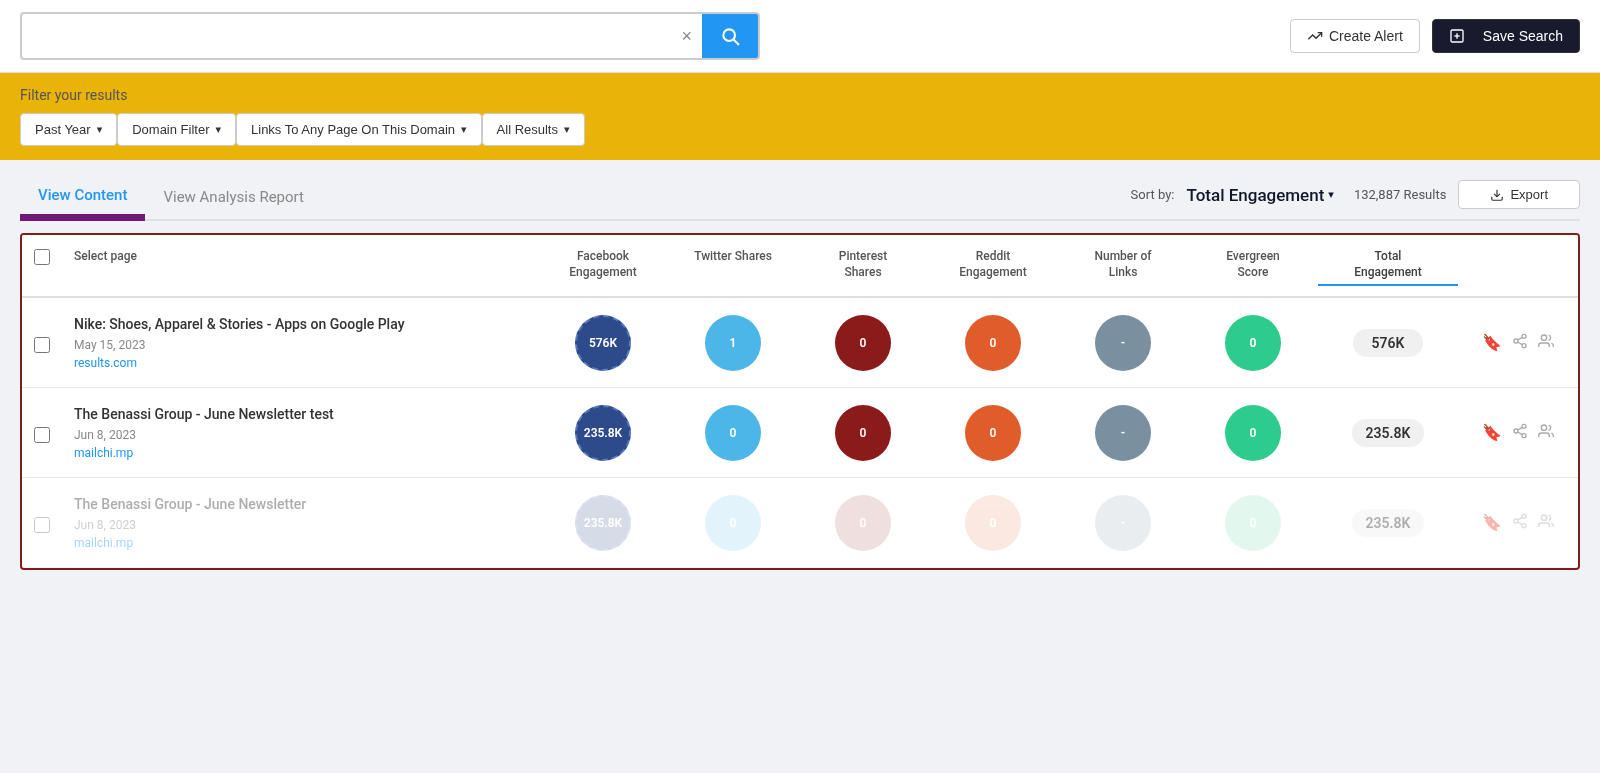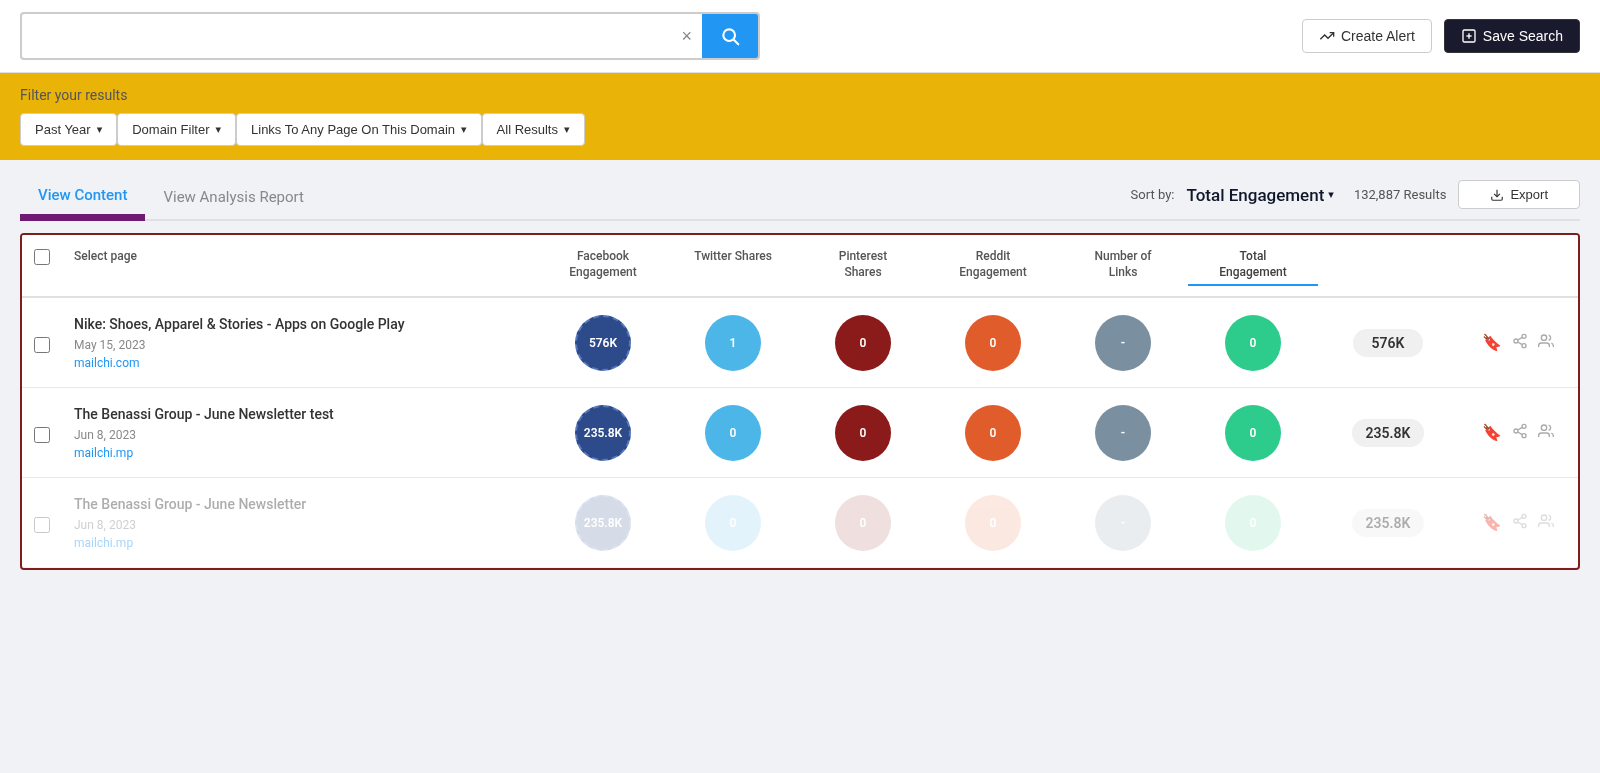"Save Search" .btn-dark { gap: 6px -> 18px }
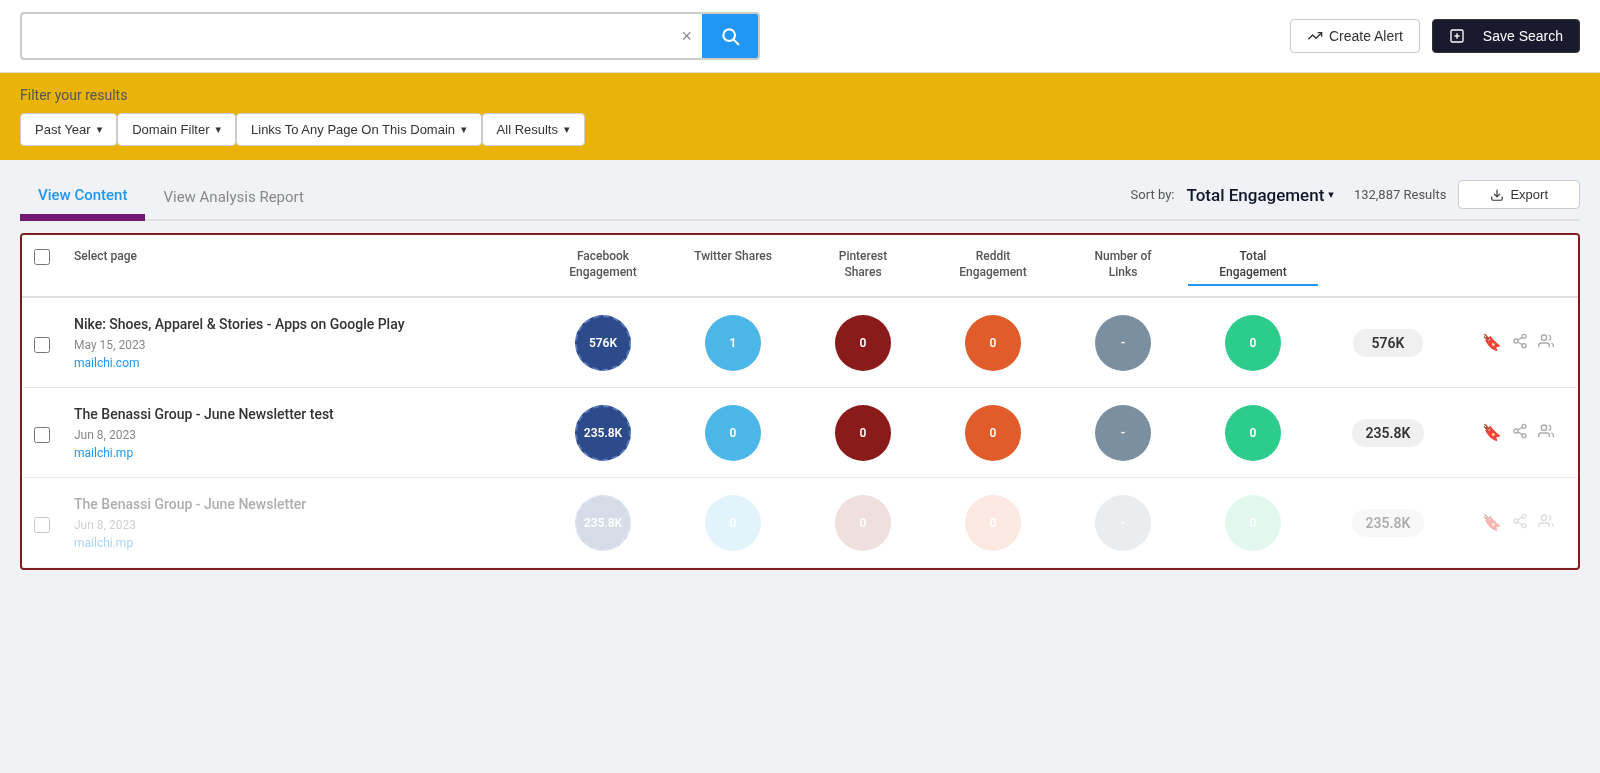"Evergreen" div.th { html: none -> <div> <span>Evergreen<br>Score</span> </div> }
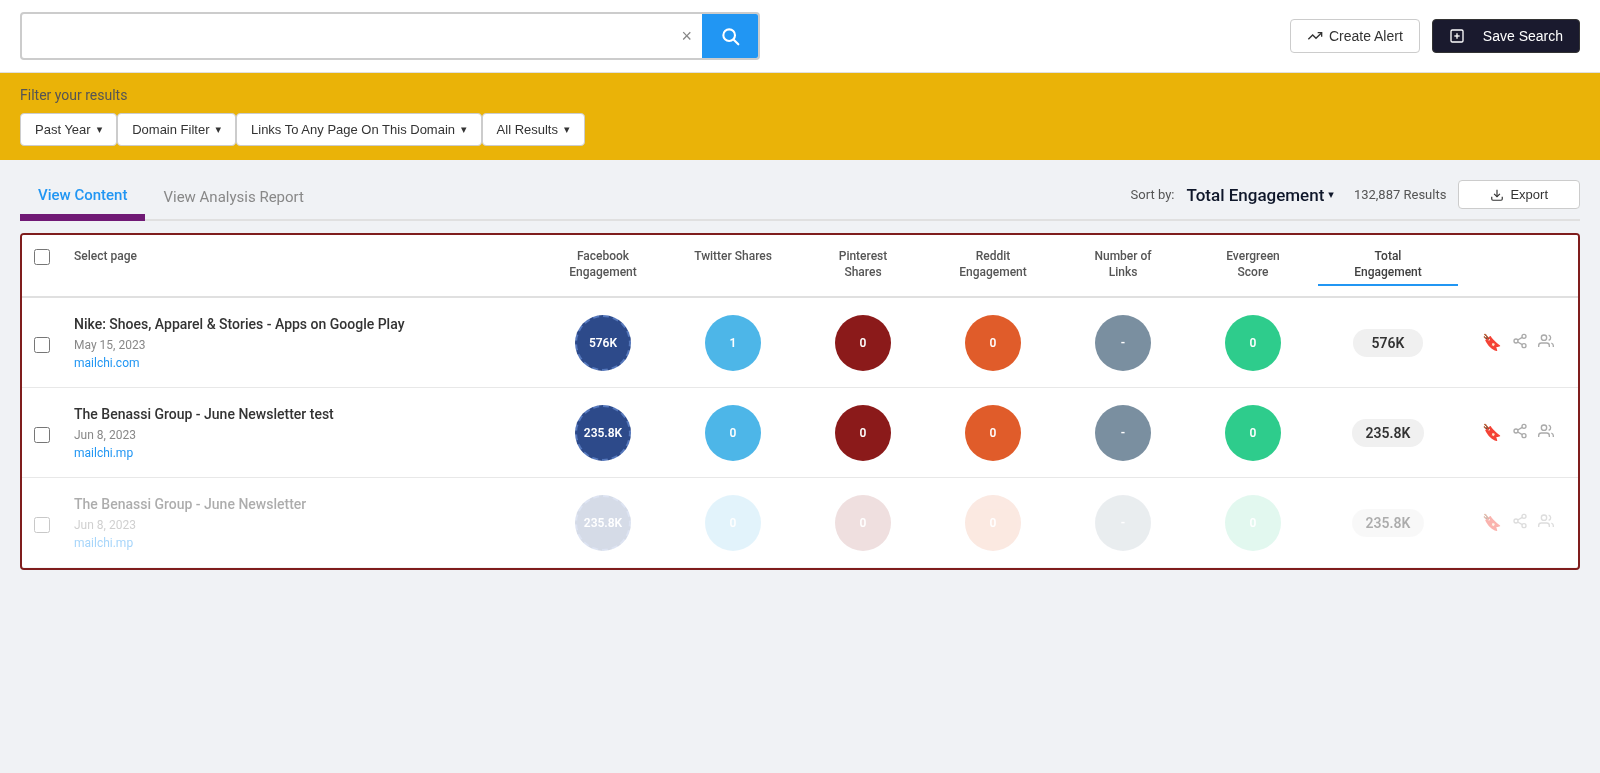"mailchi.com" div.content-domain { text: mailchi.com -> results.com }
